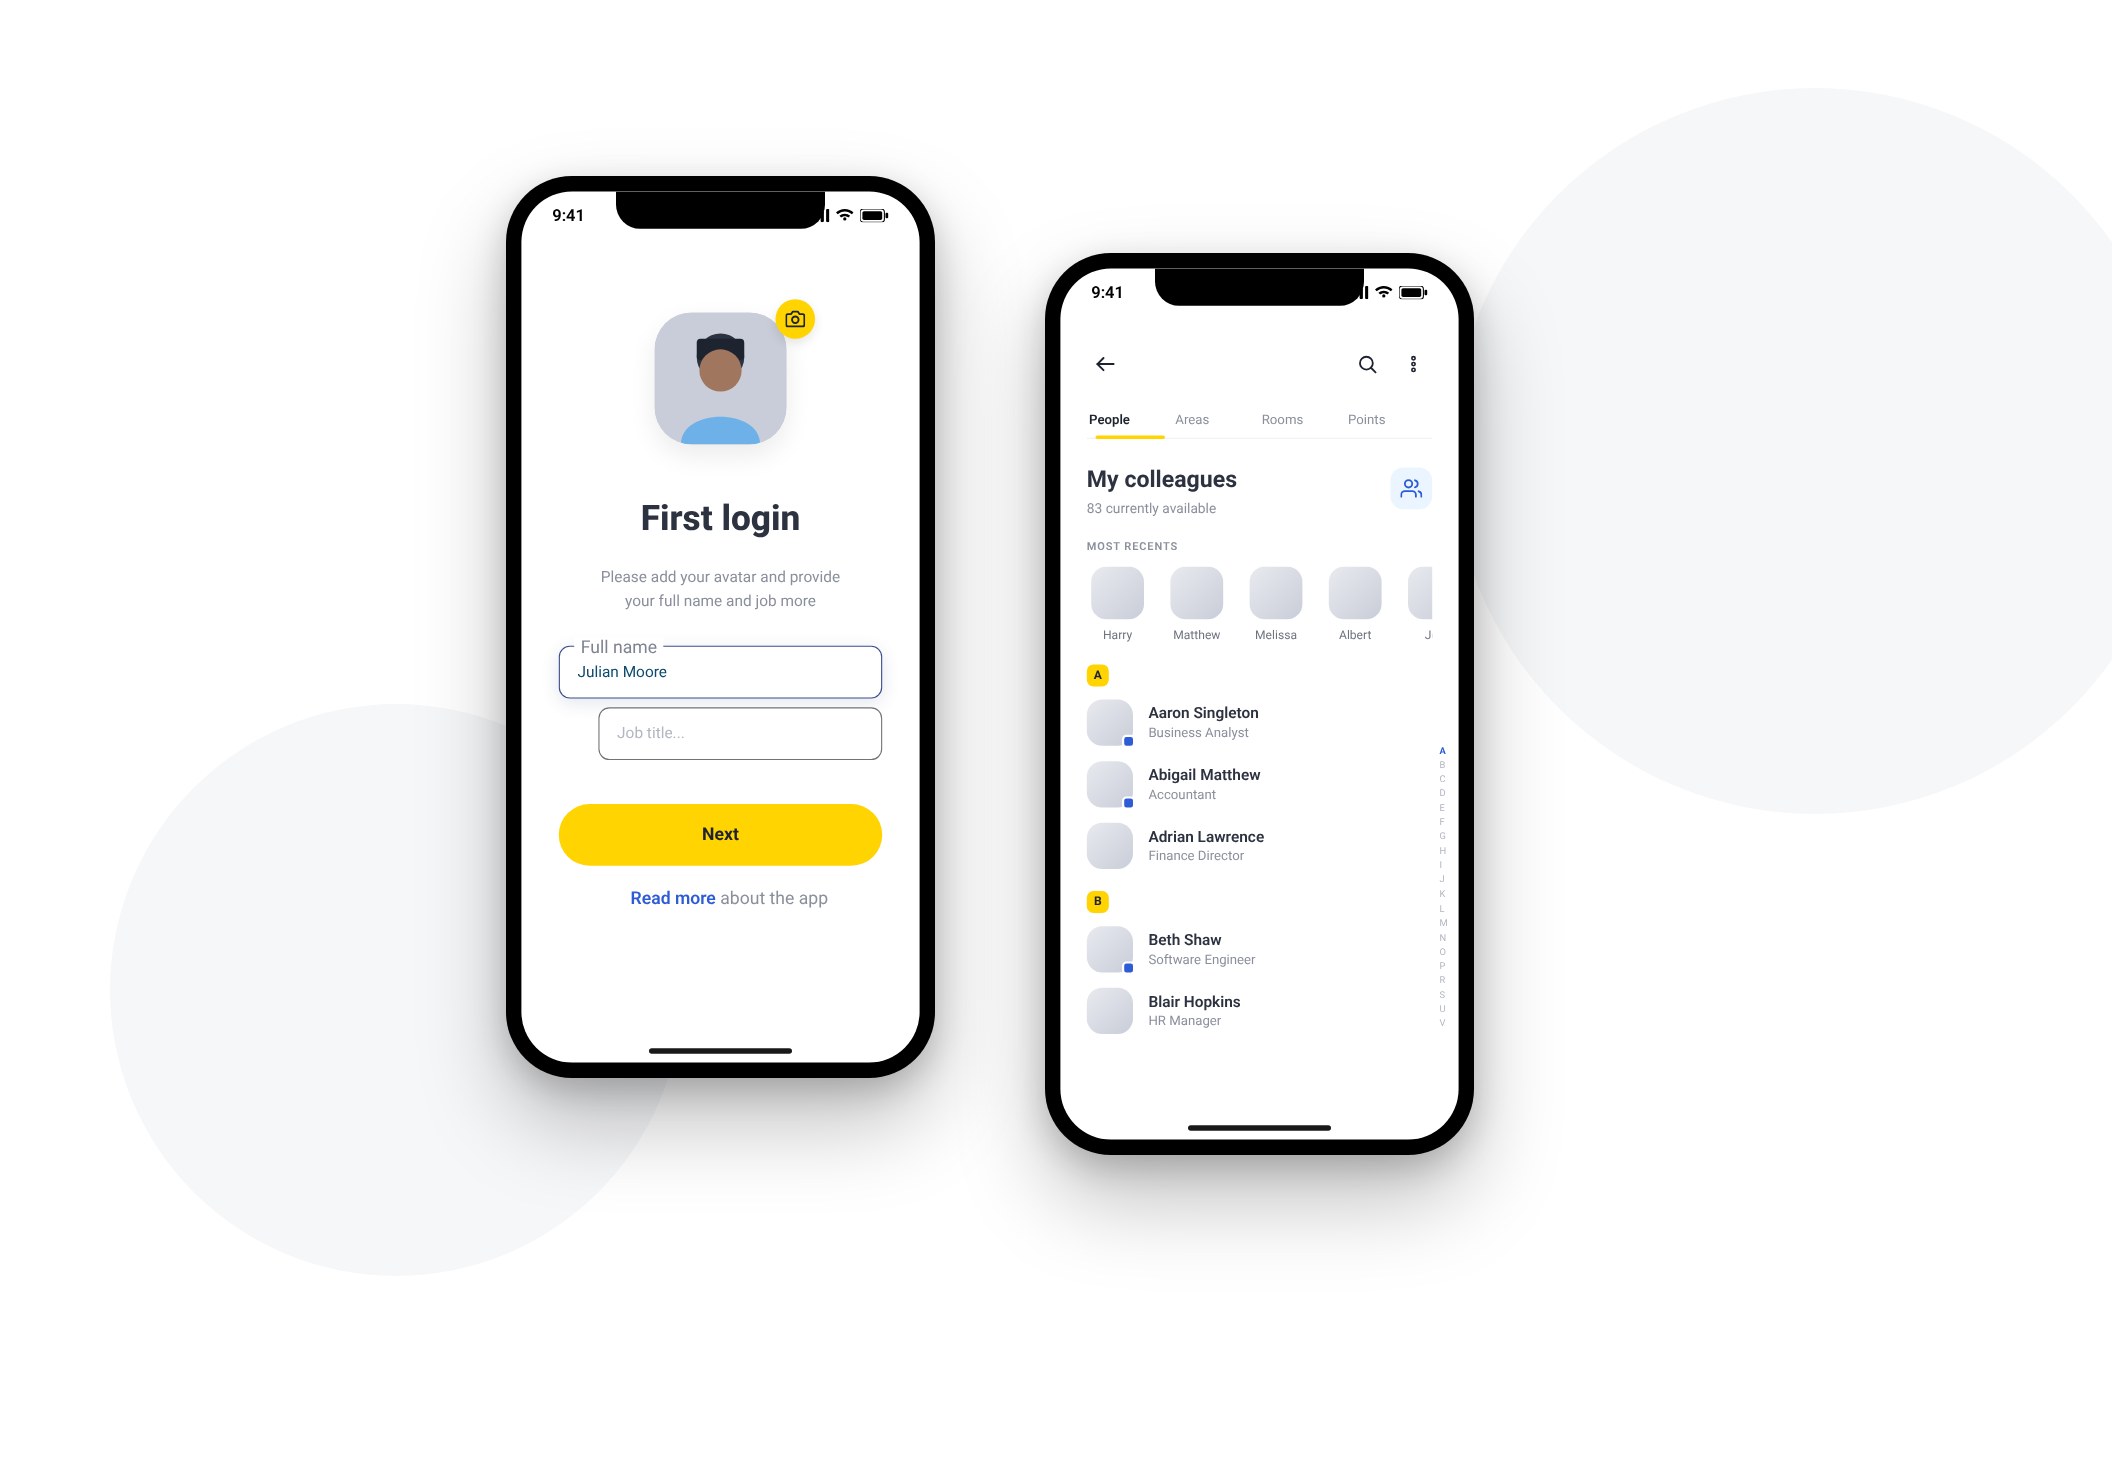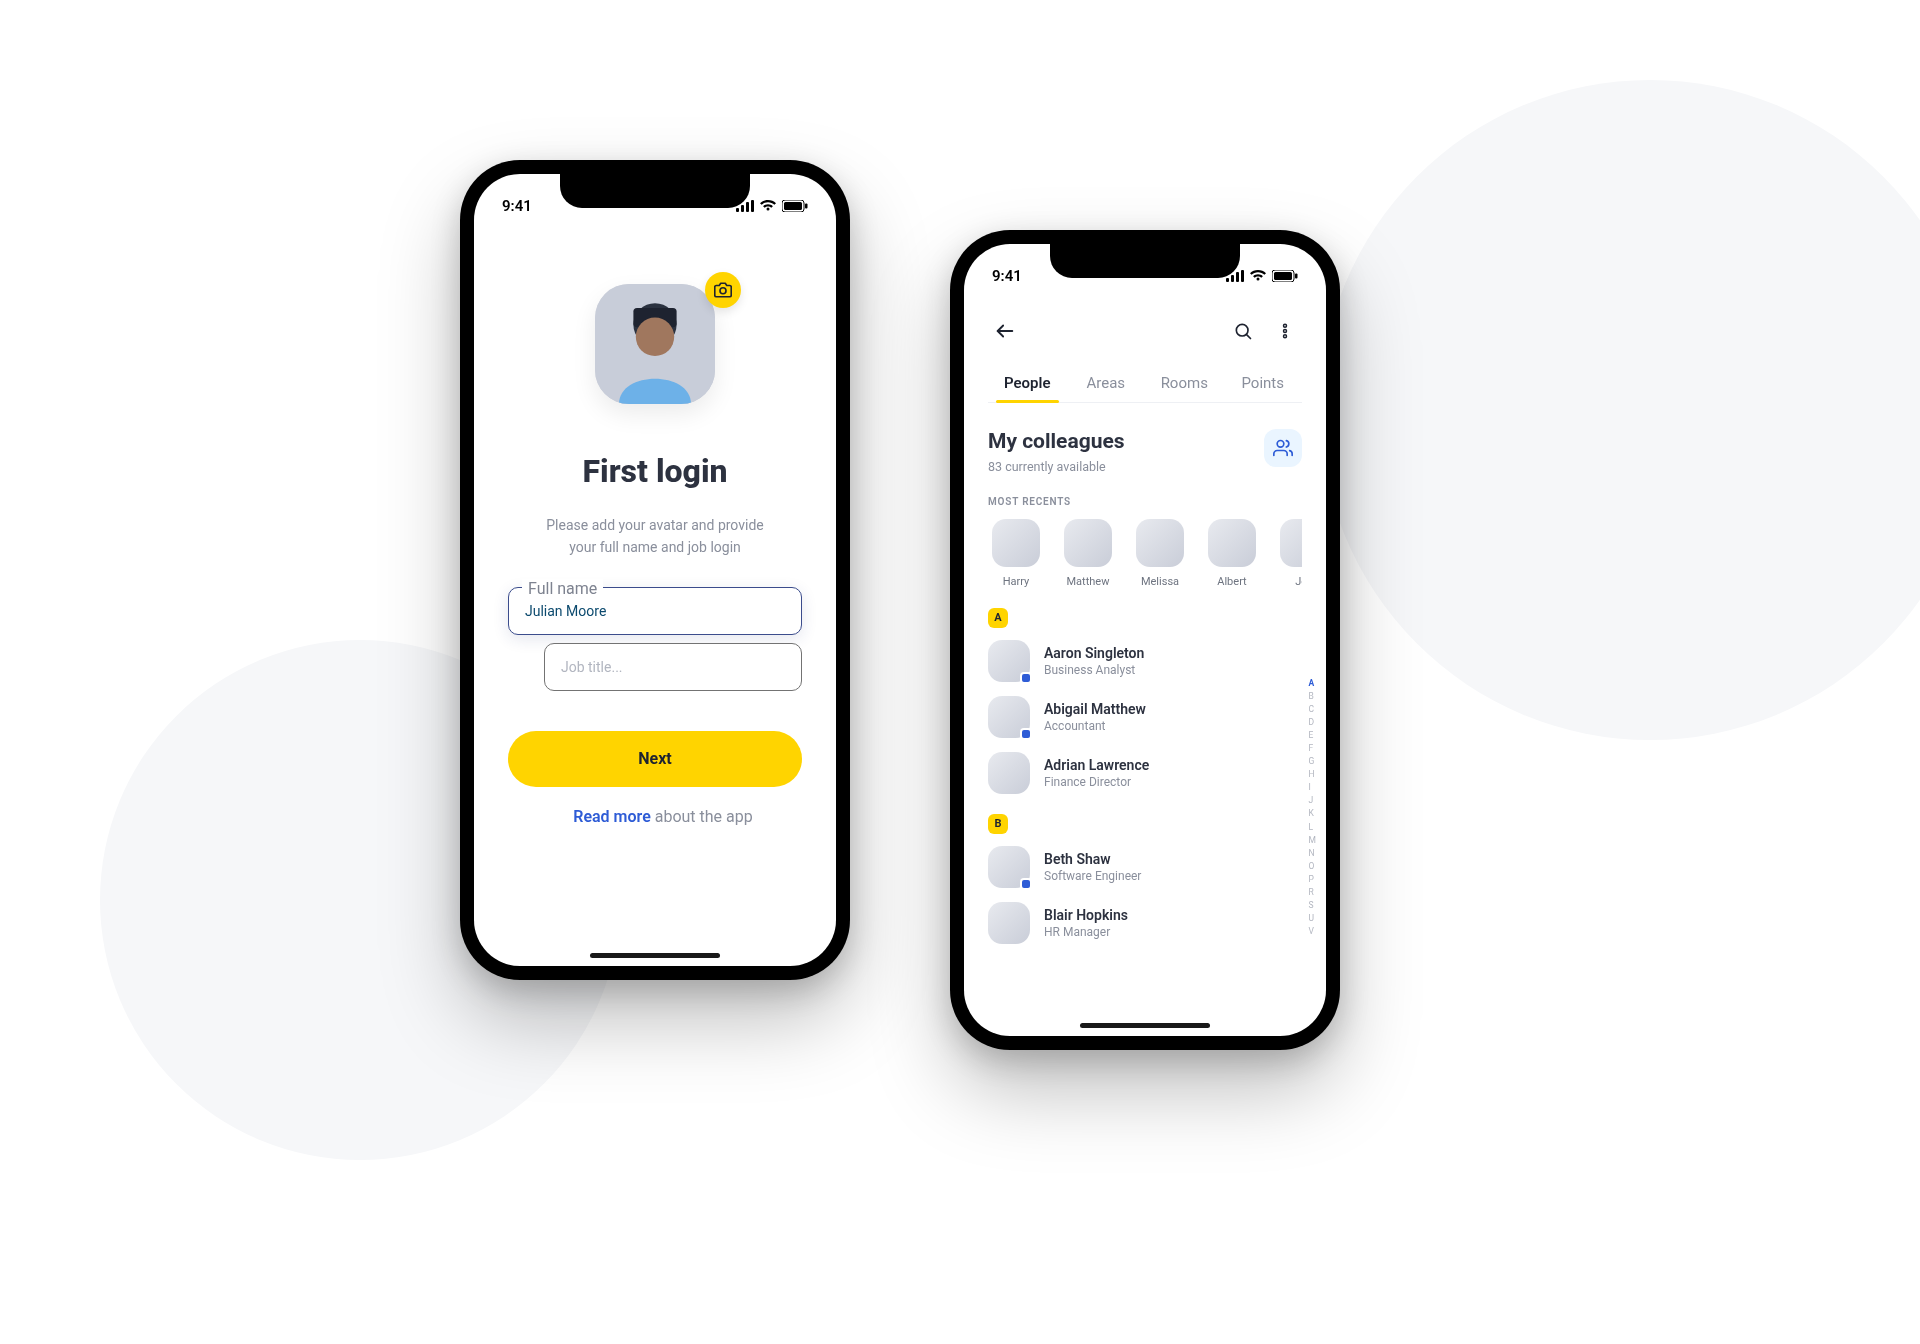"9:41" .status-bar { top: 20px -> 10px }
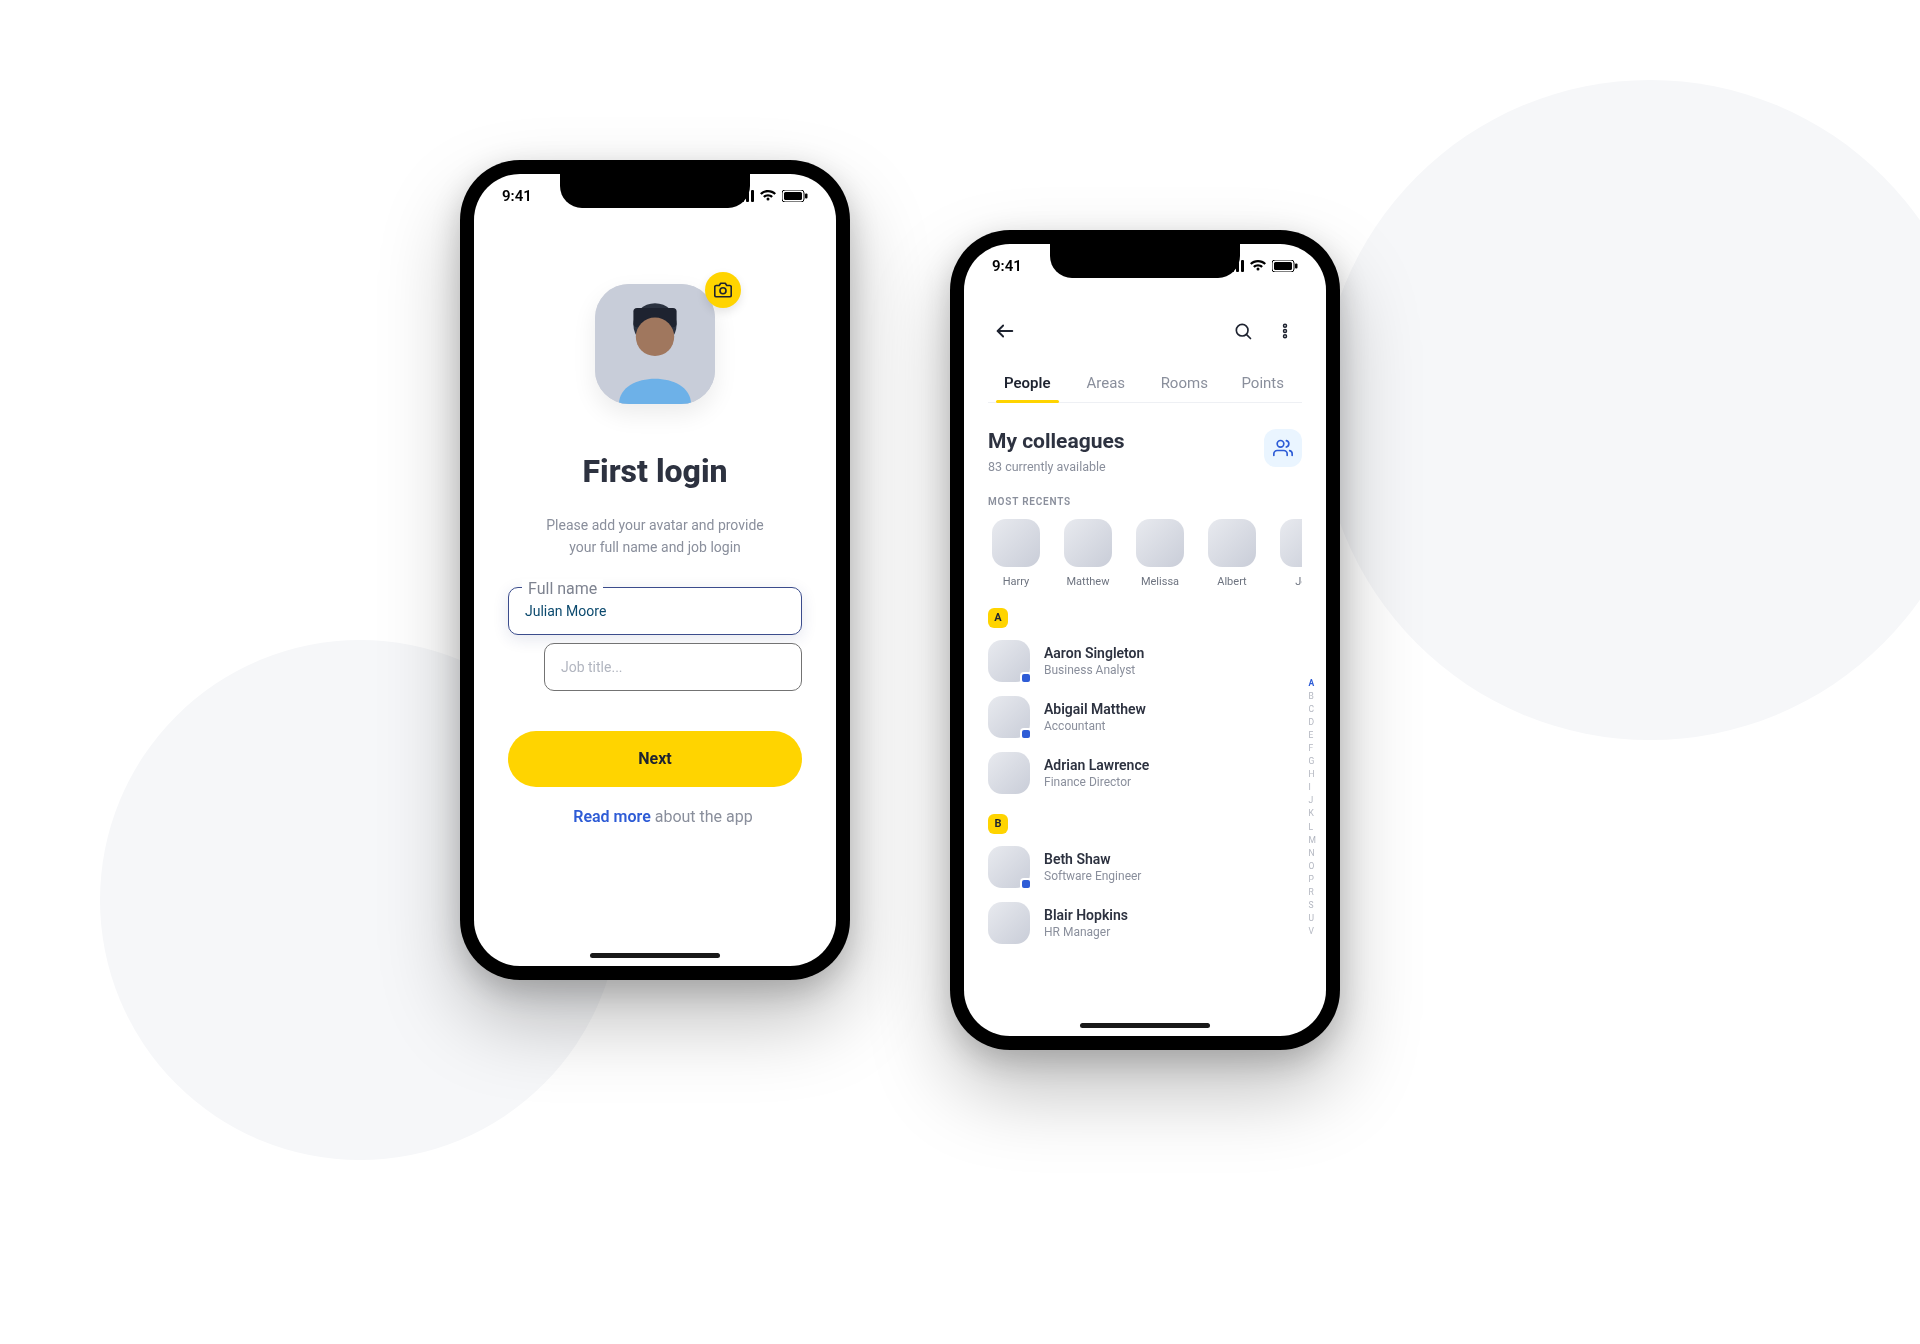"People" .tab { font-size: 15px -> 12px; text-align: center -> none }
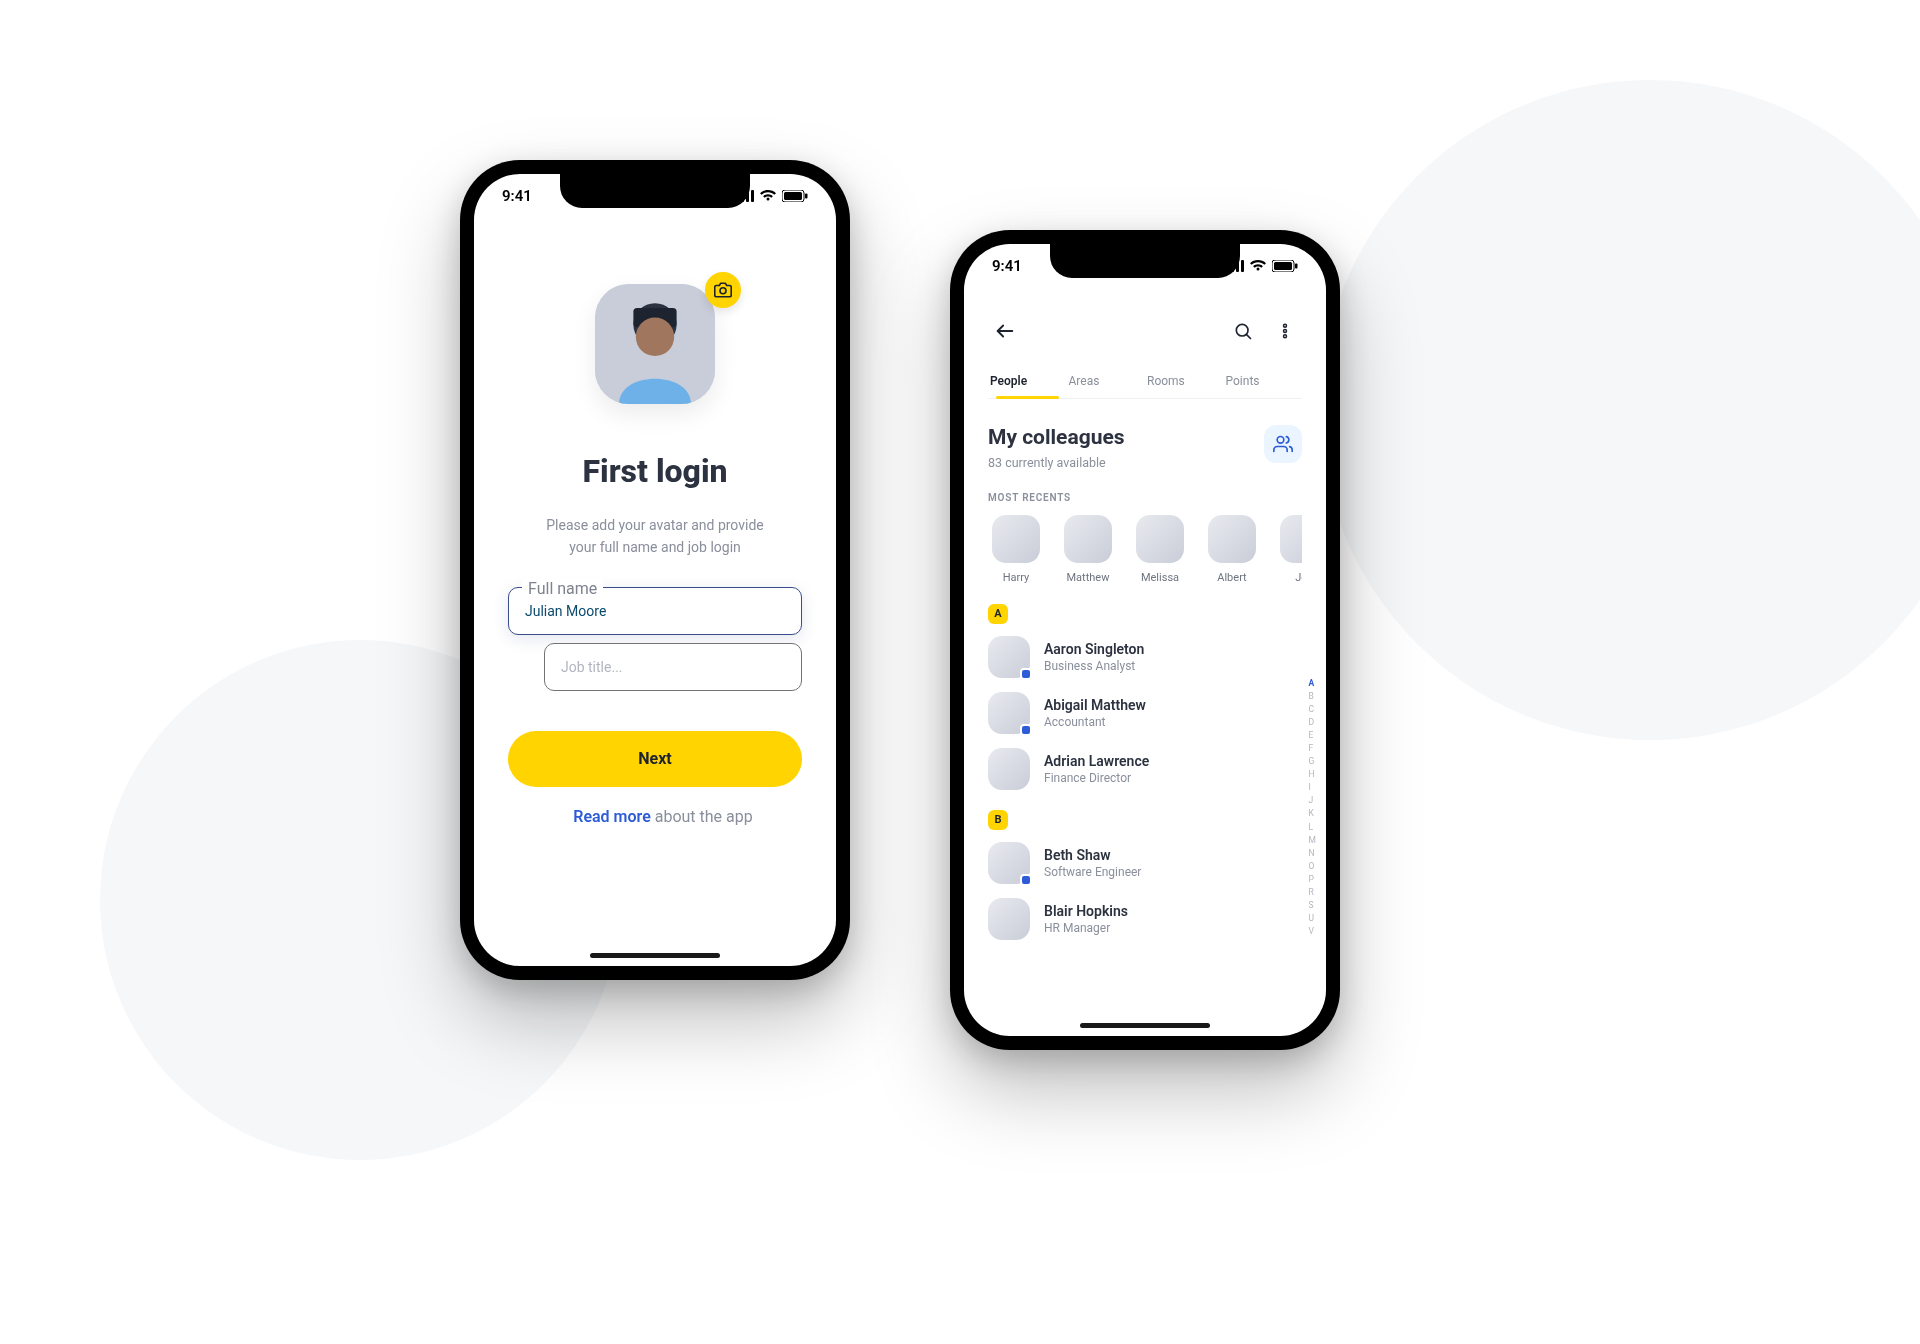"your full name and job" span { text: login -> more }
